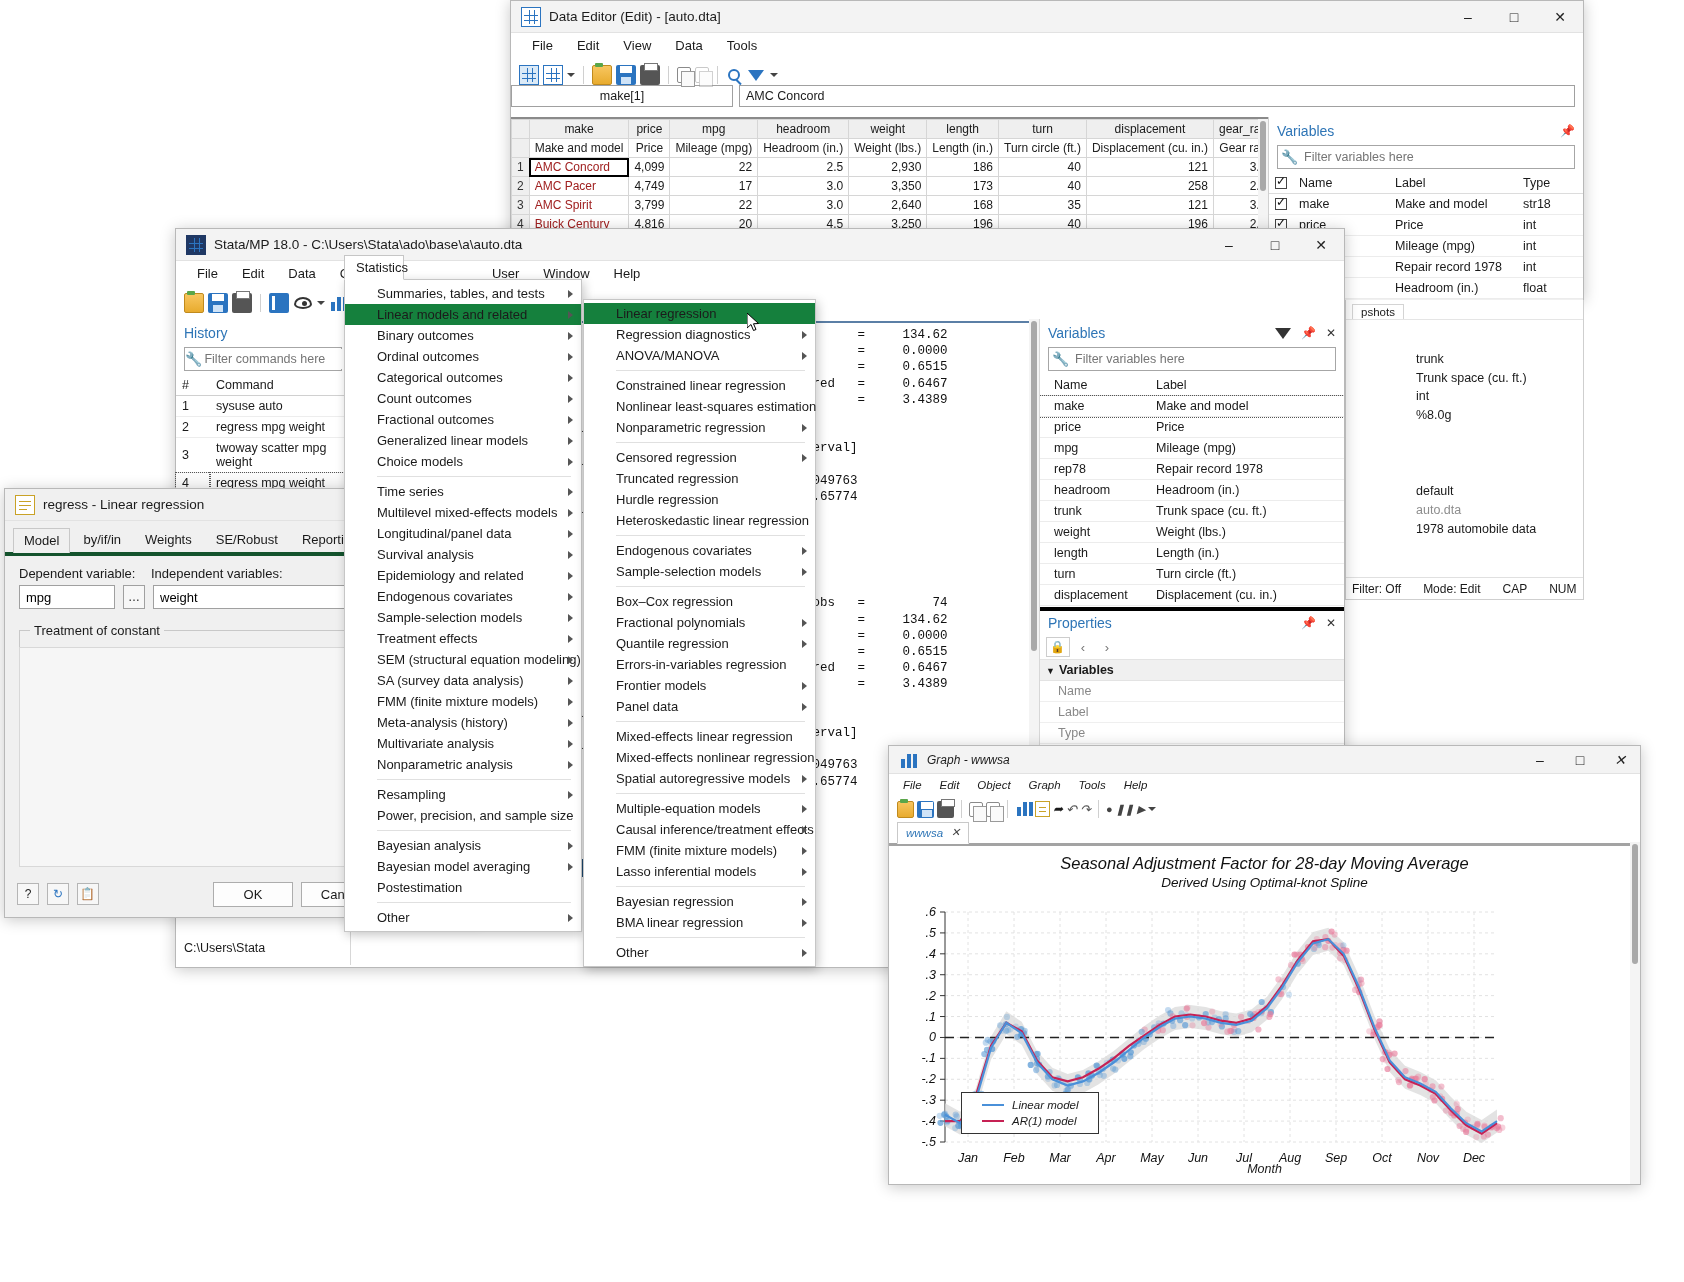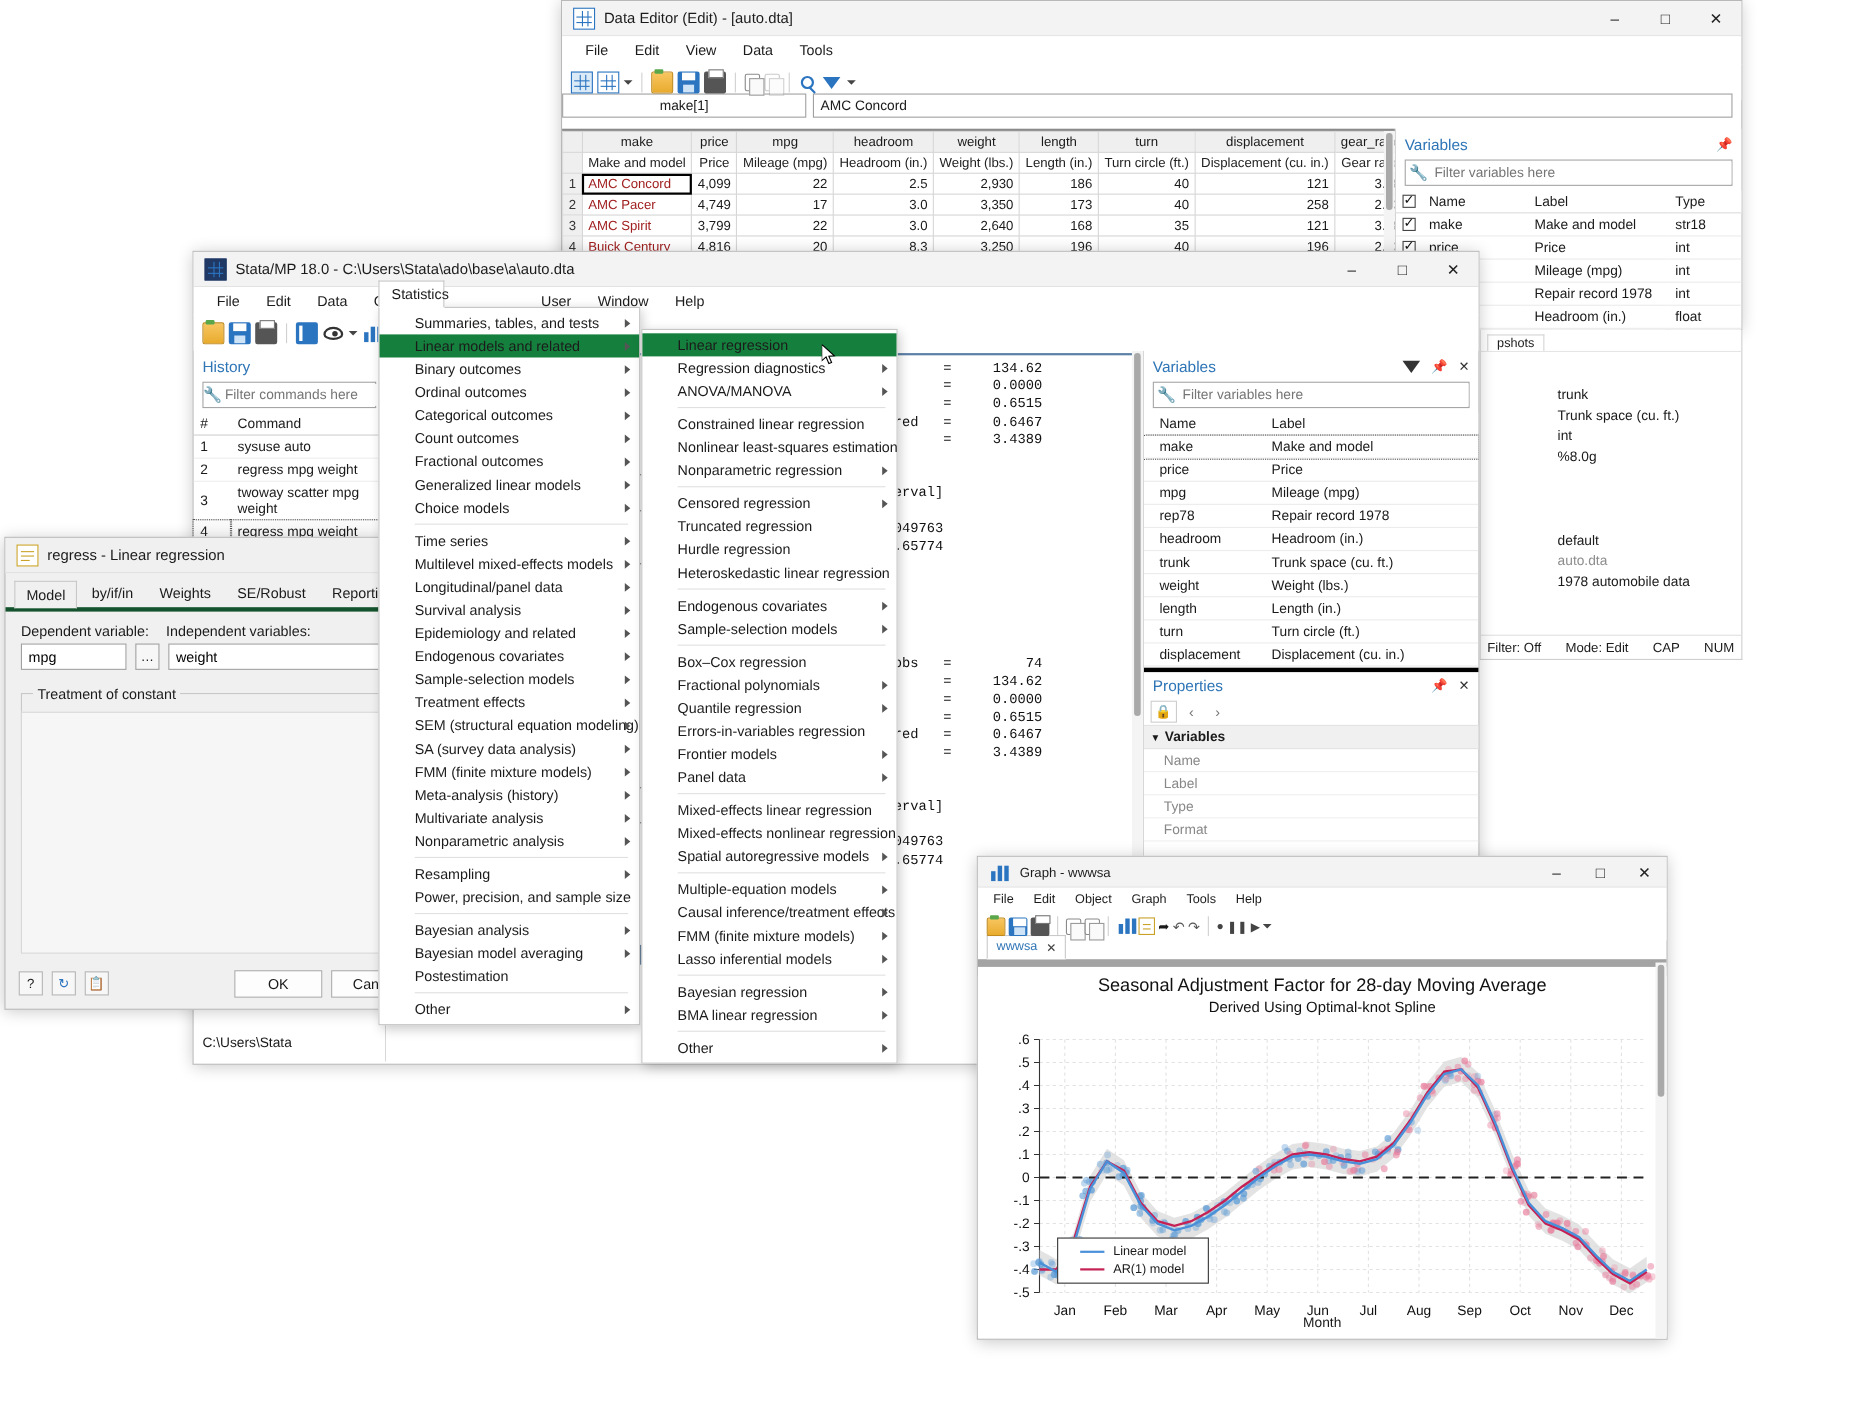"8.3" td.num { text: 8.3 -> 4.5 }
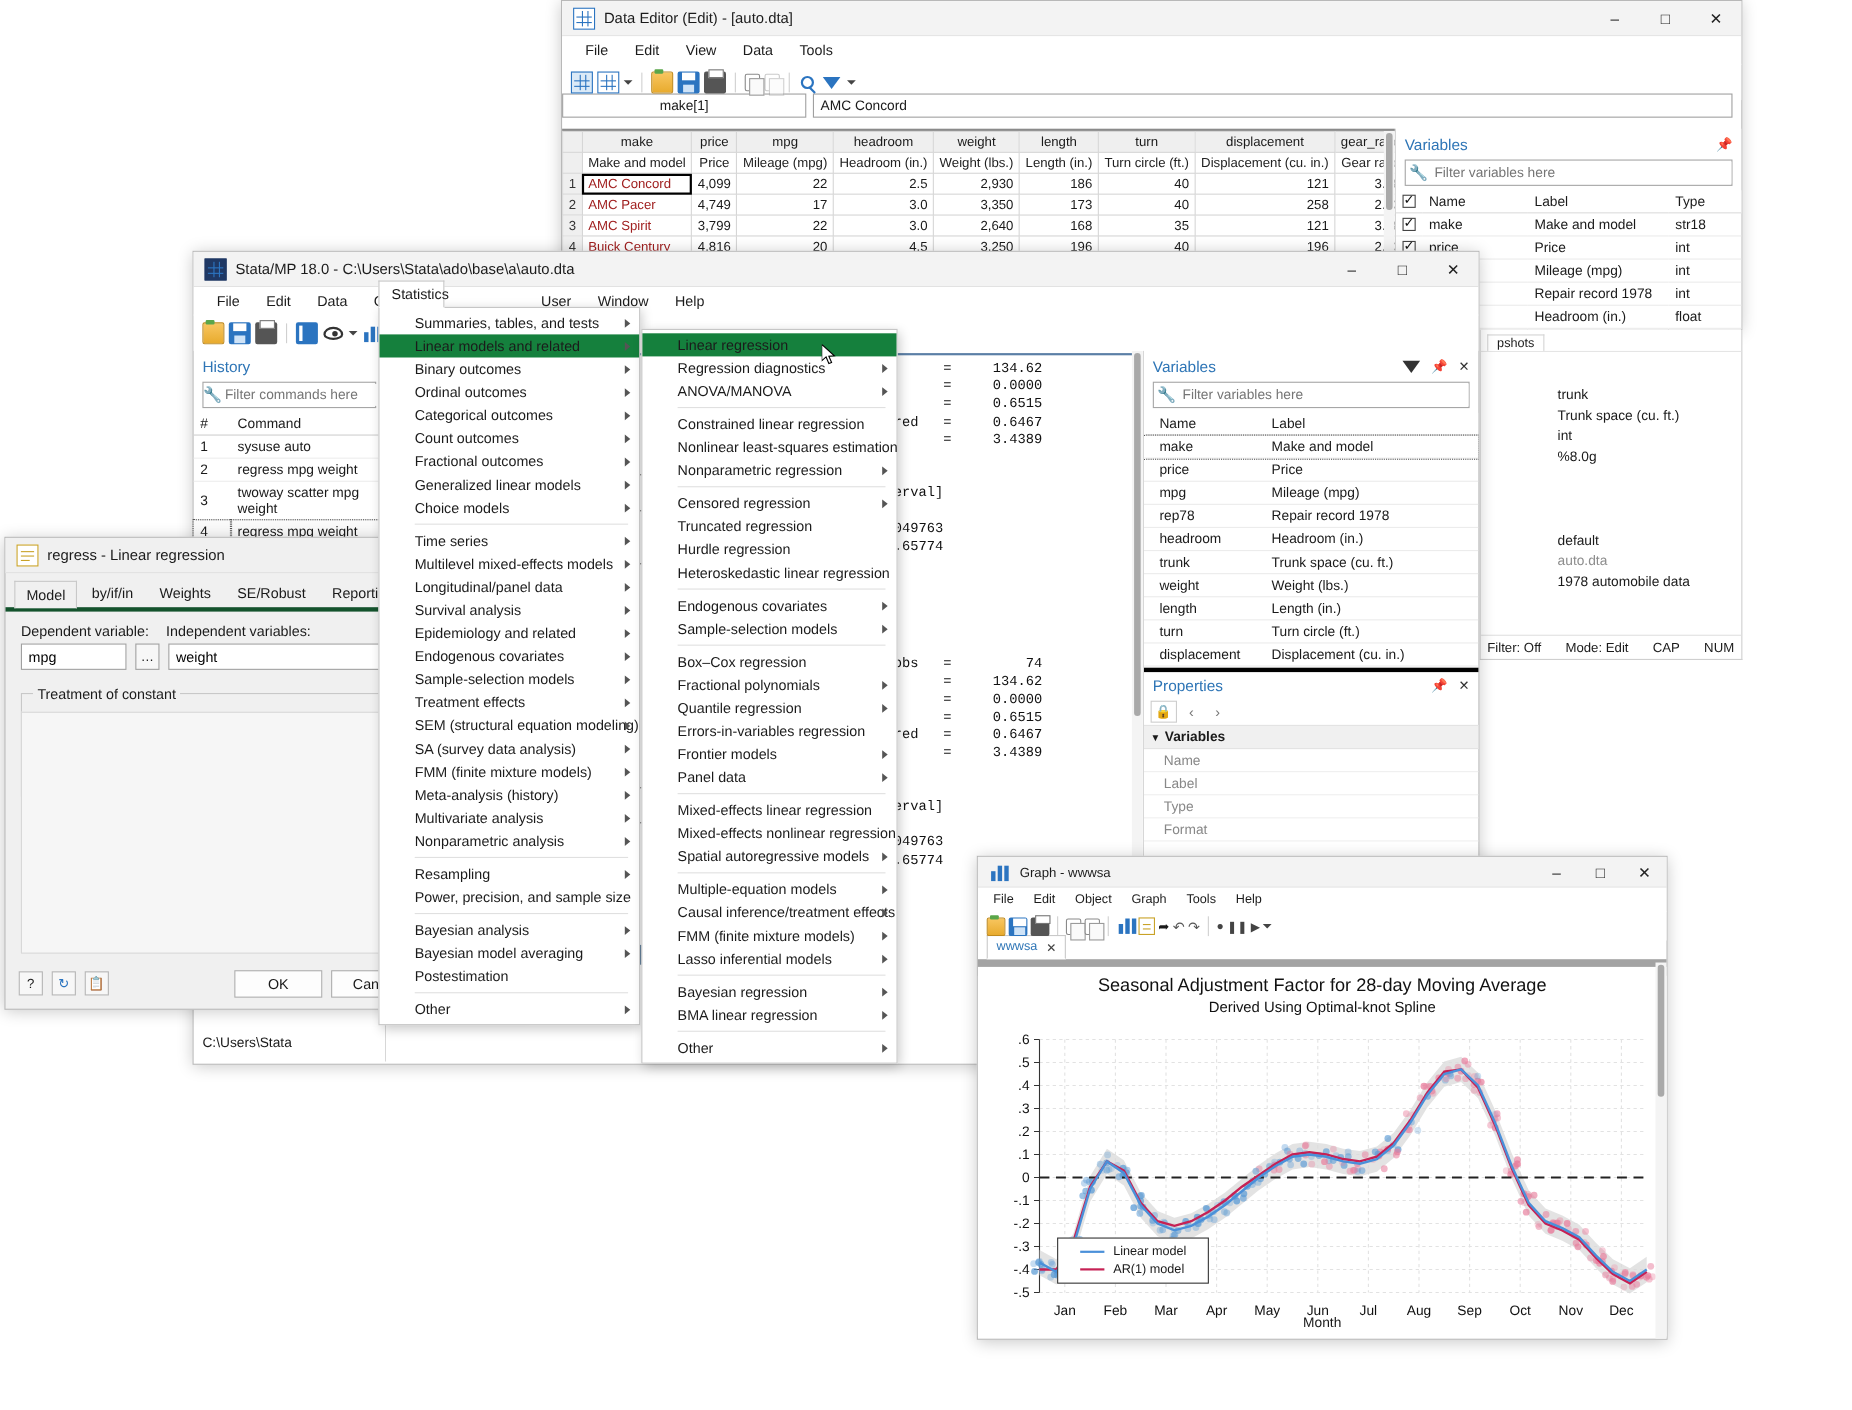"Graph - wwwsa" #graphWin { font-style: none -> italic; top: 778px -> 745px; width: 628px -> 753px }
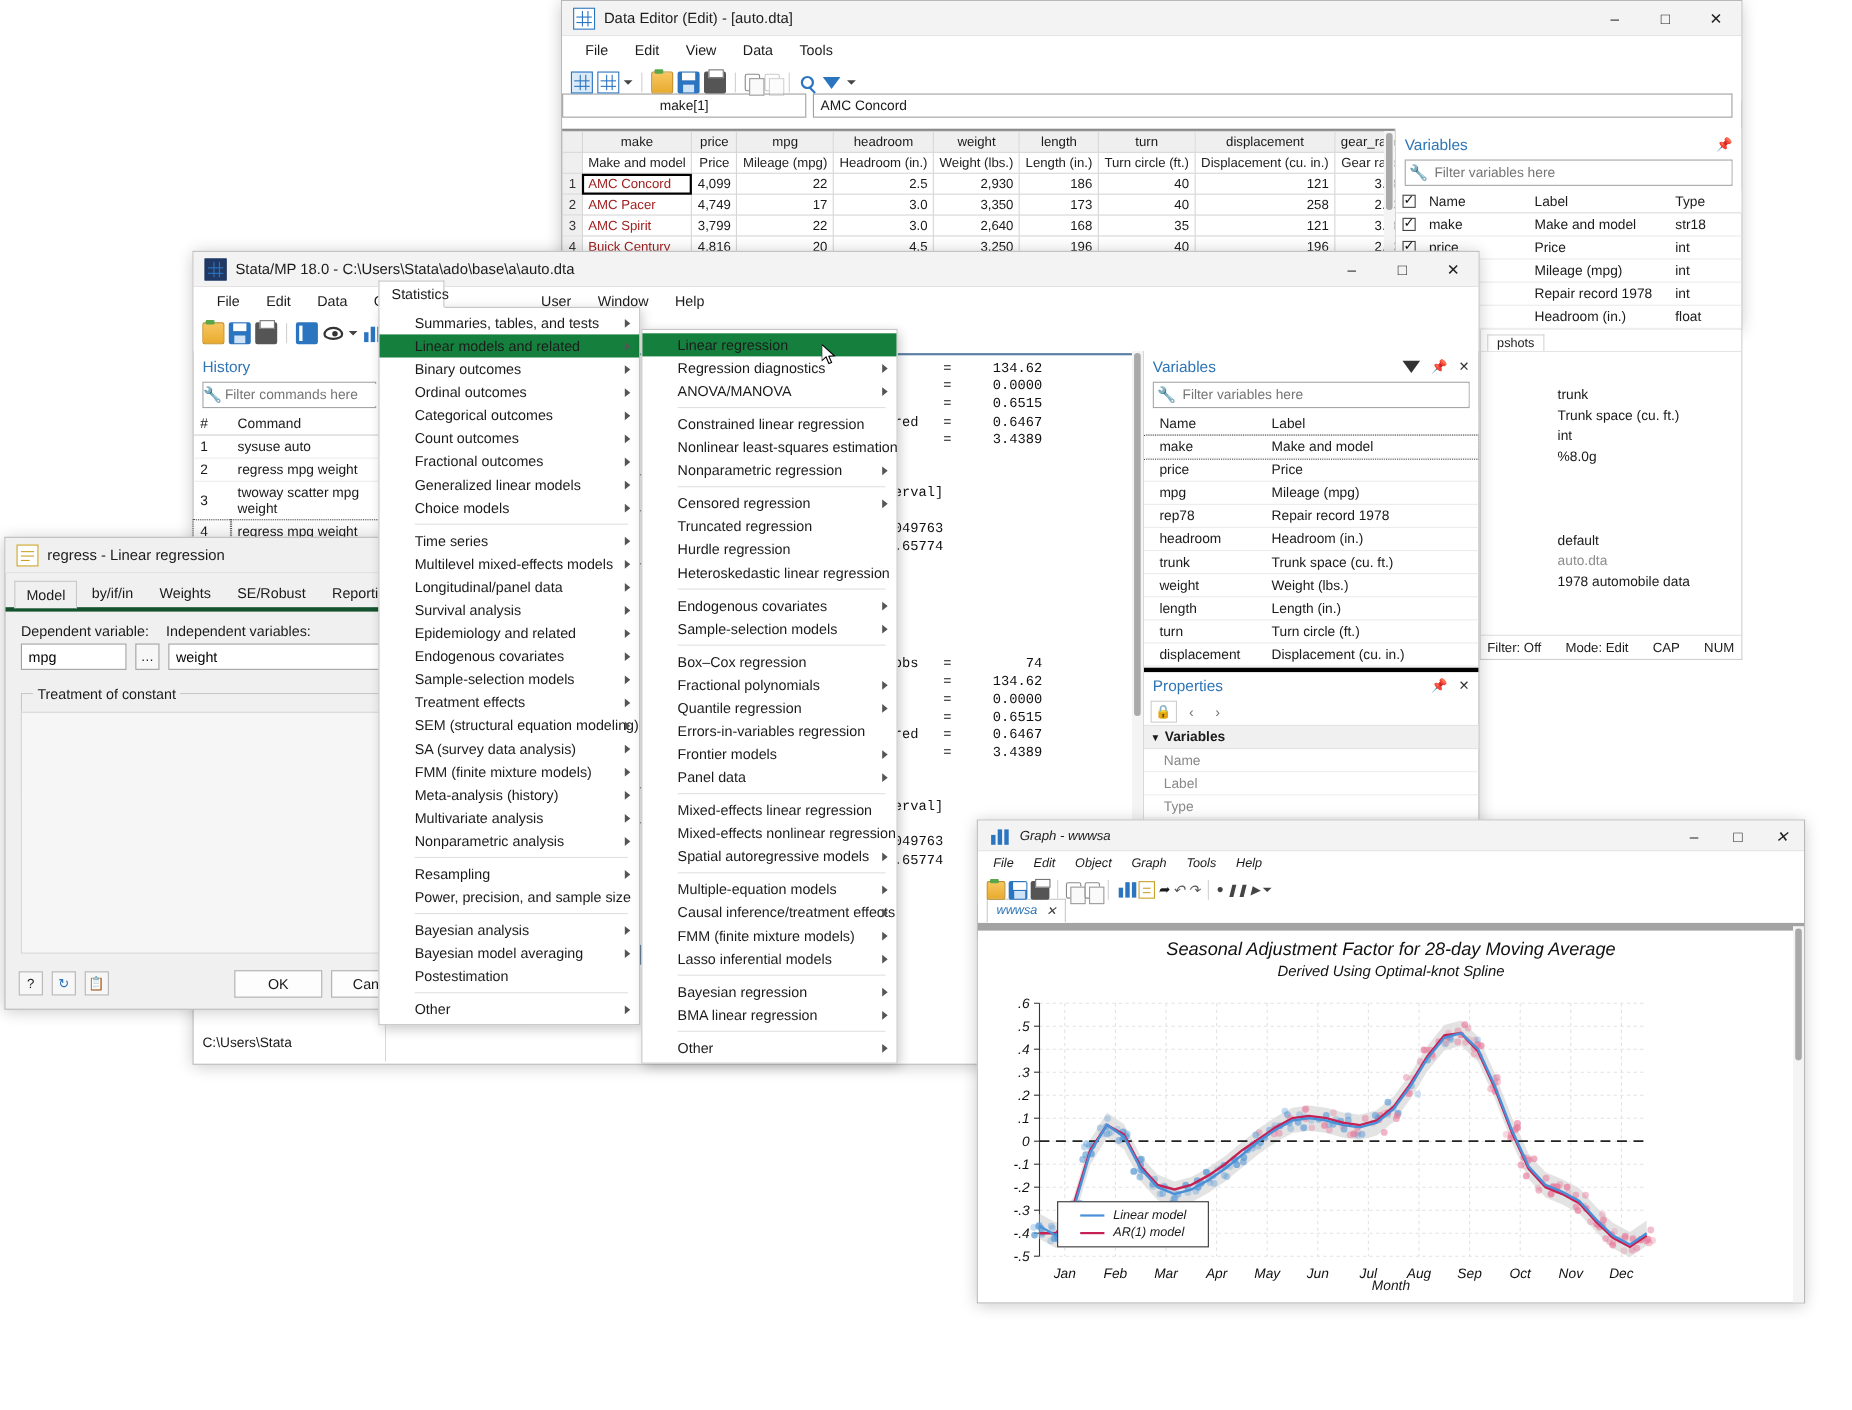"wwwsa" .g-tabsrow { align-items: flex-end -> center; border-bottom: 7px solid #a3a3a3 -> 3px solid #a3a3a3 }
